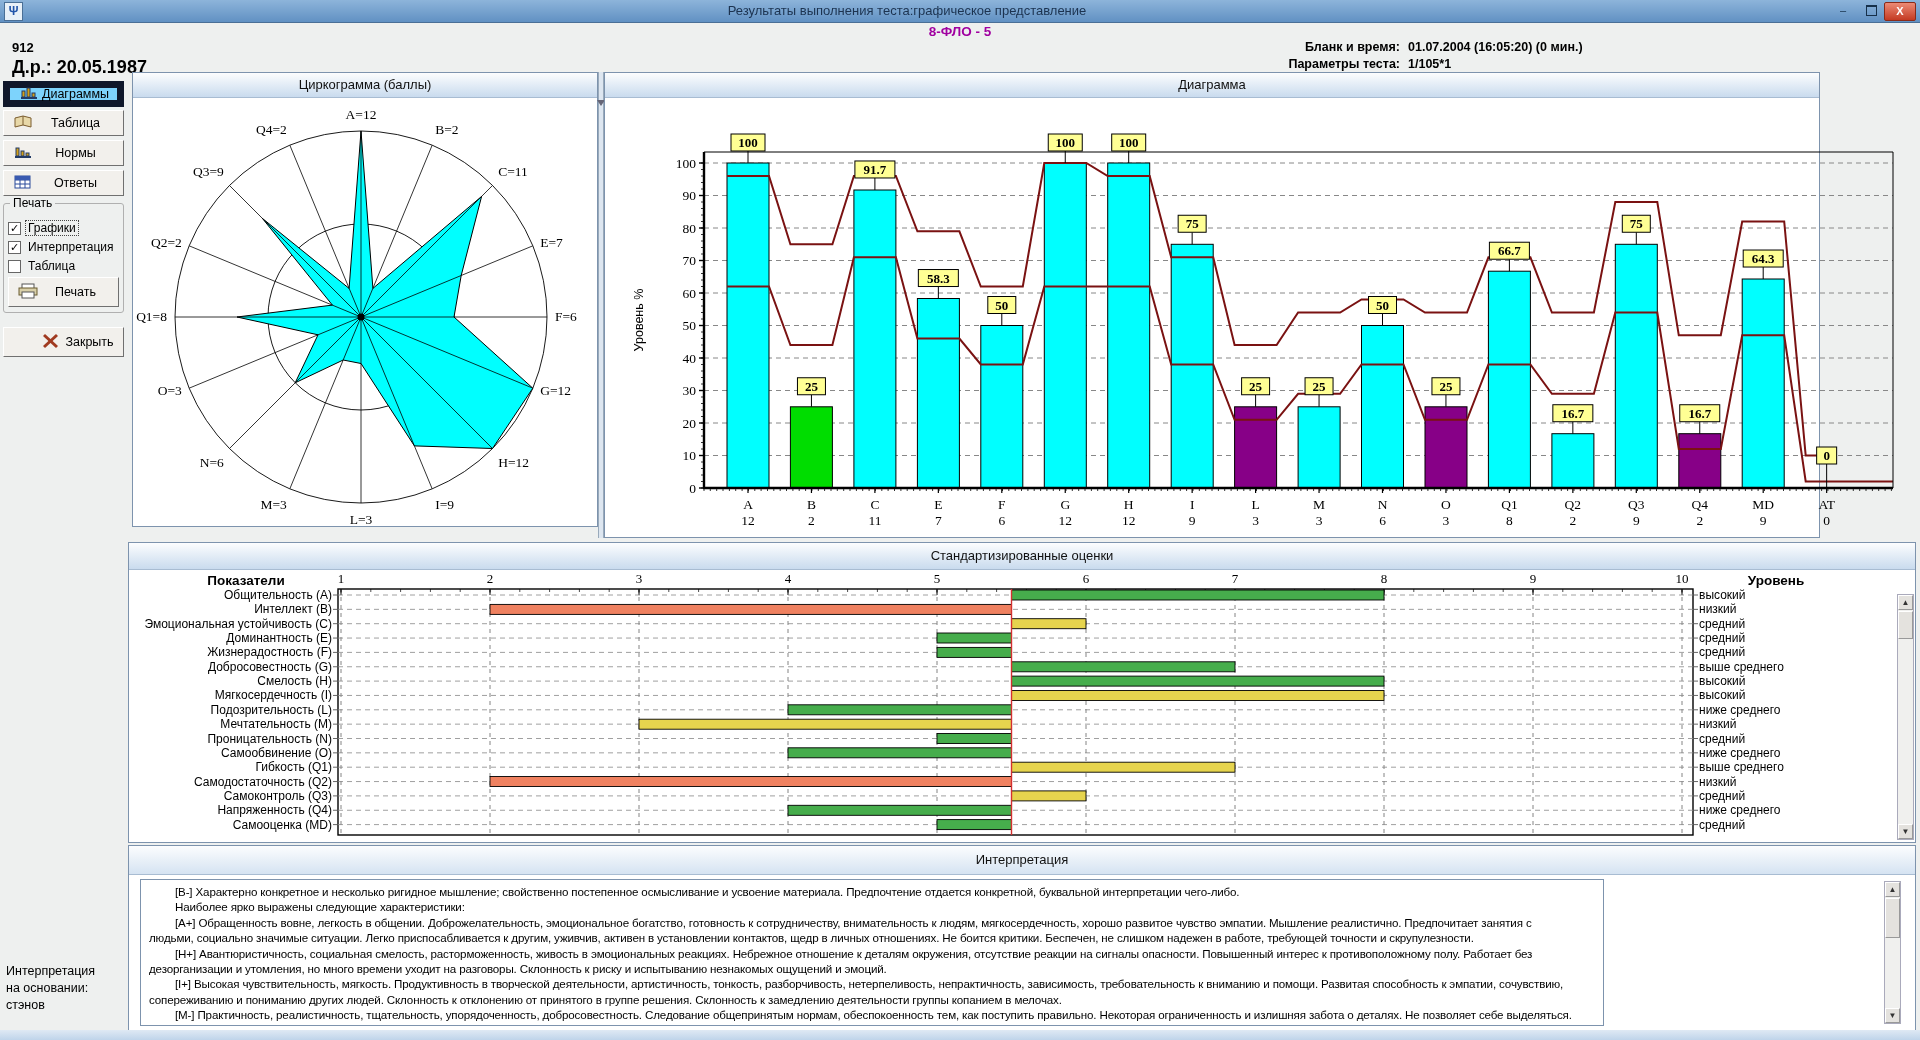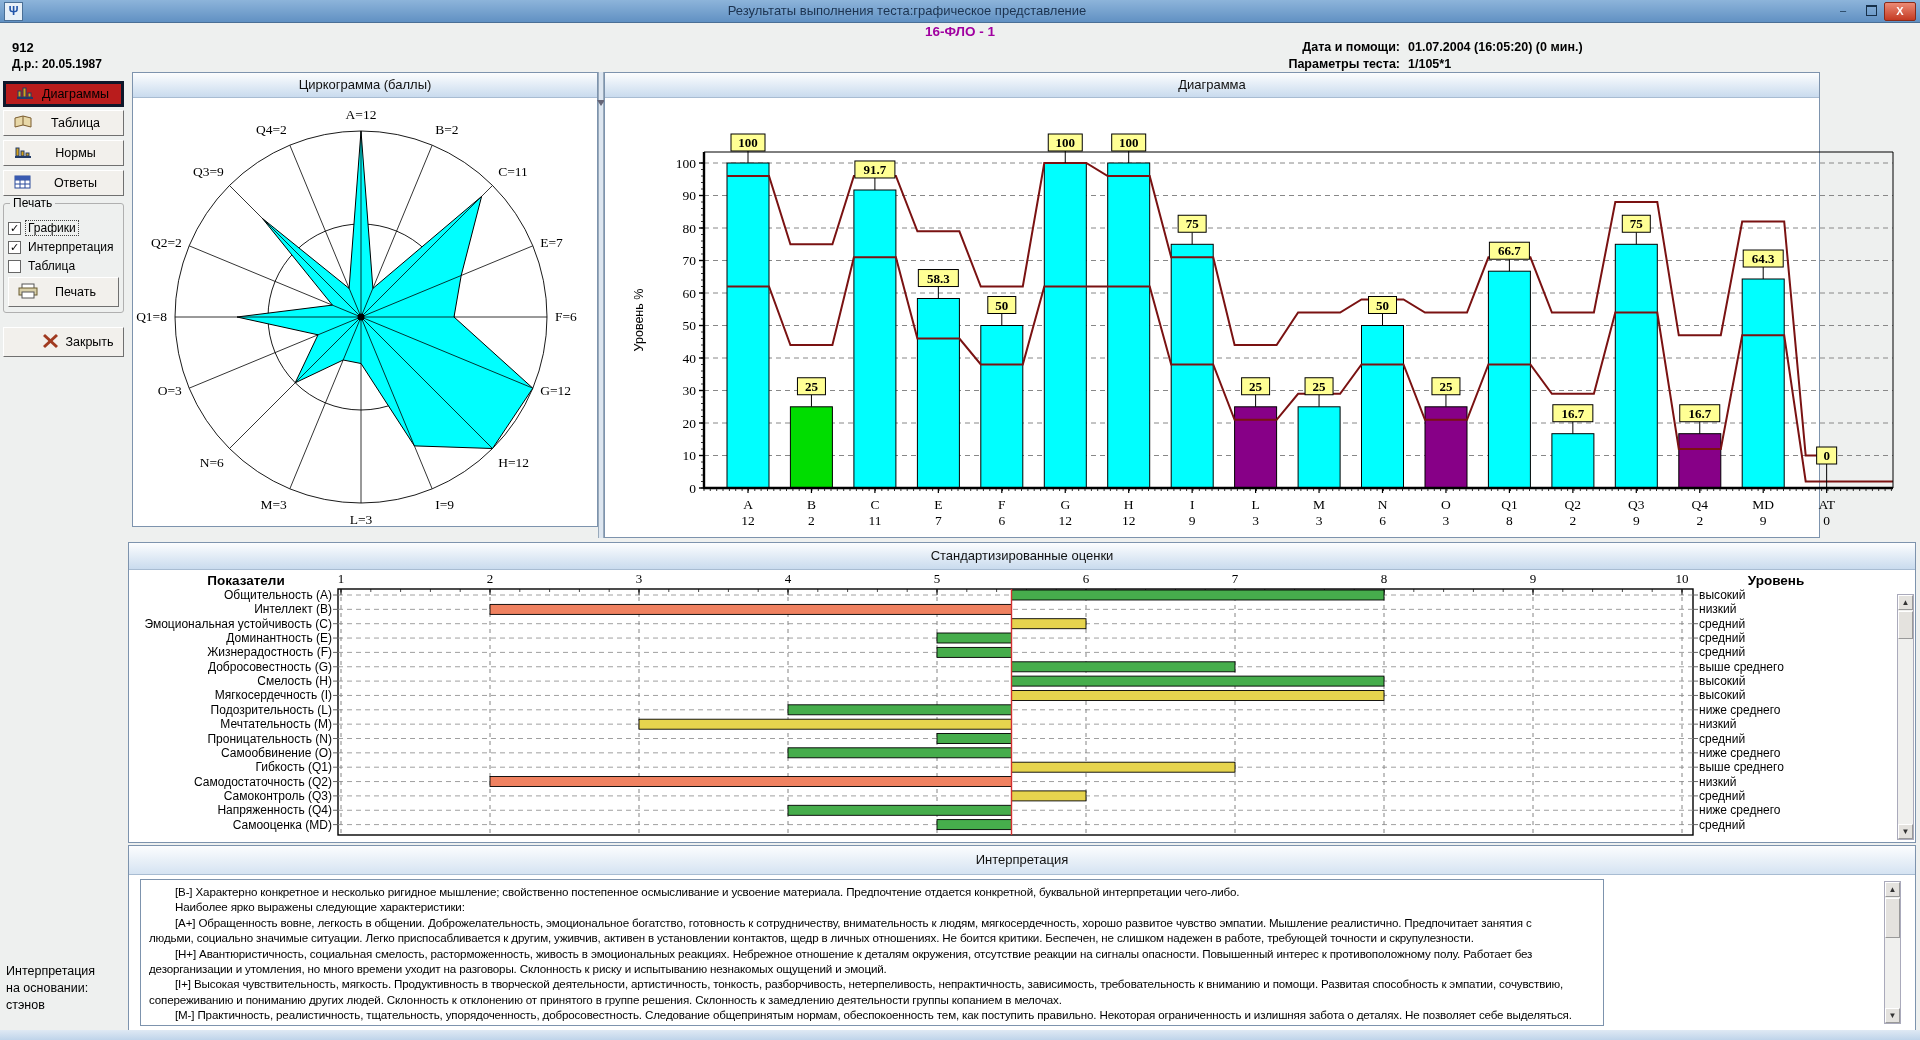"16-ФЛО - 1" div.subtitle { text: 16-ФЛО - 1 -> 8-ФЛО - 5 }
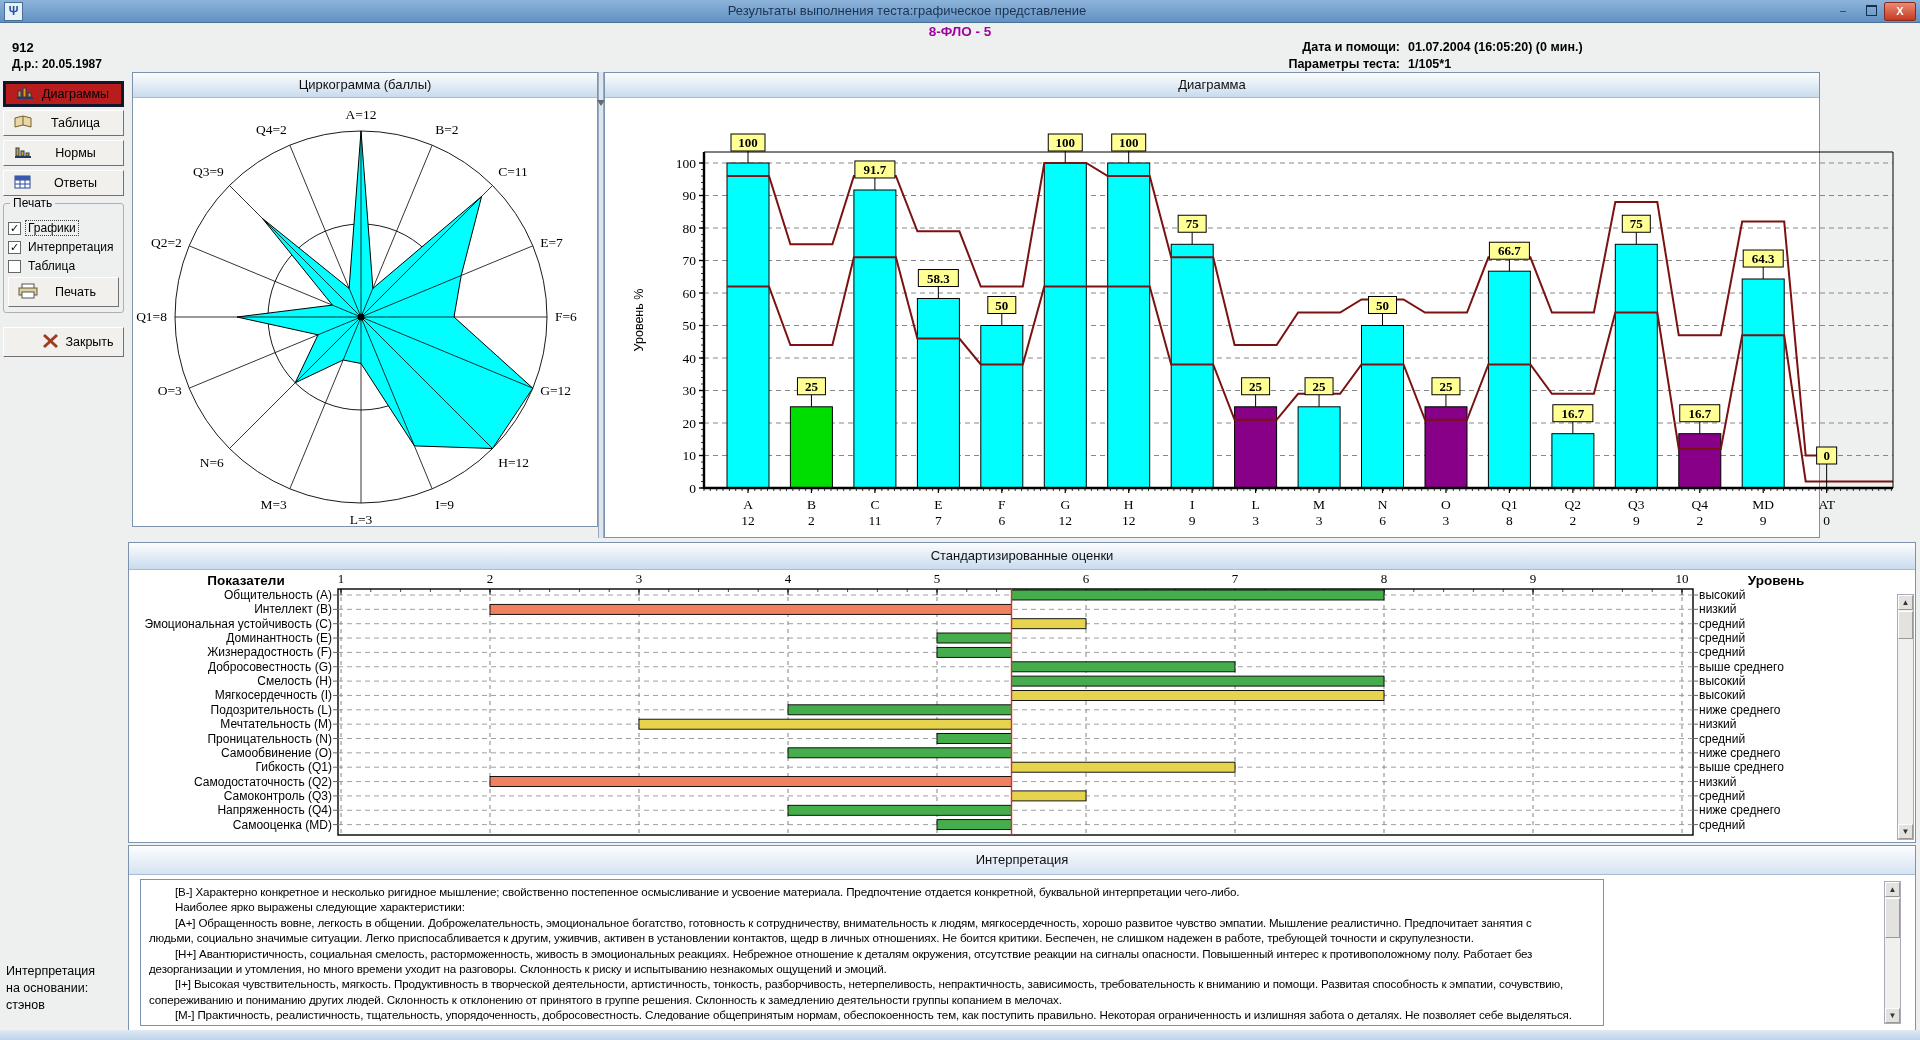"Дата и помощи:" div.inforow { text: Дата и помощи -> Бланк и время }
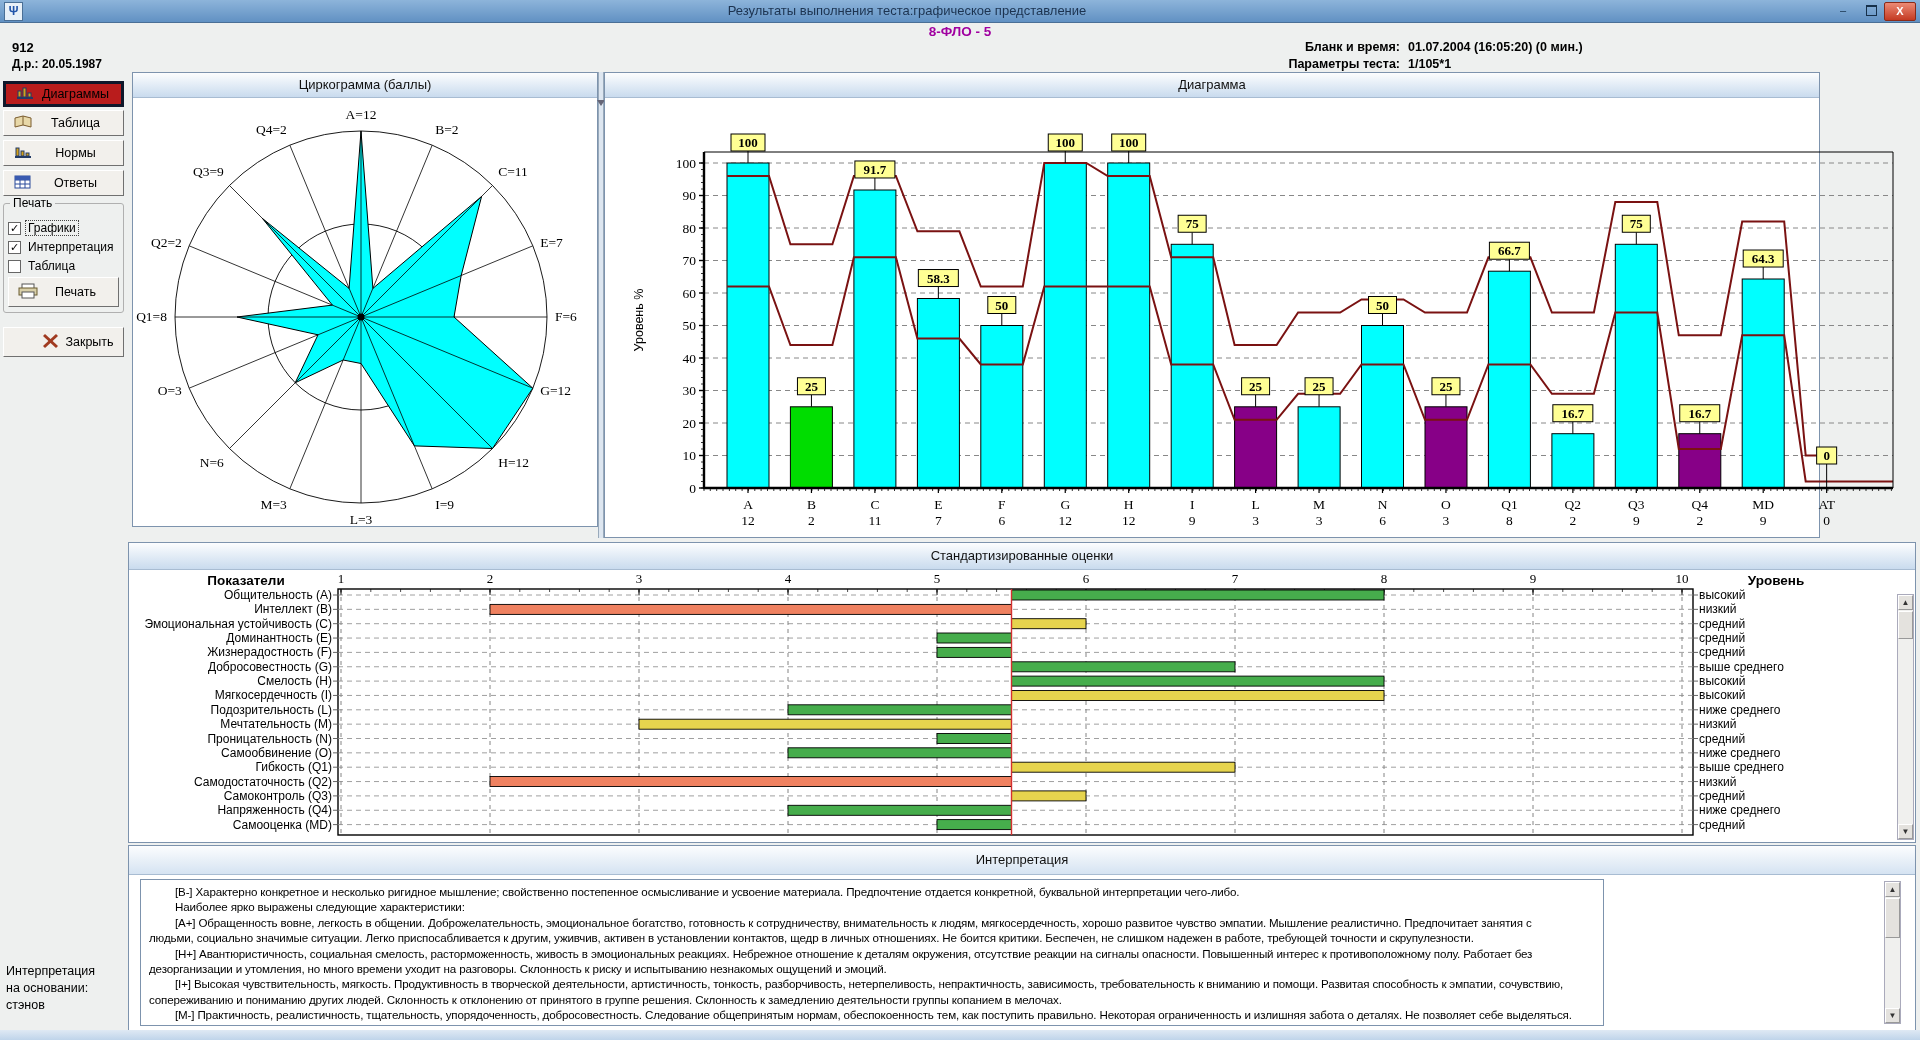"Д.р.: 20.05.1987" .pbirth { font-size: 12px -> 18px }
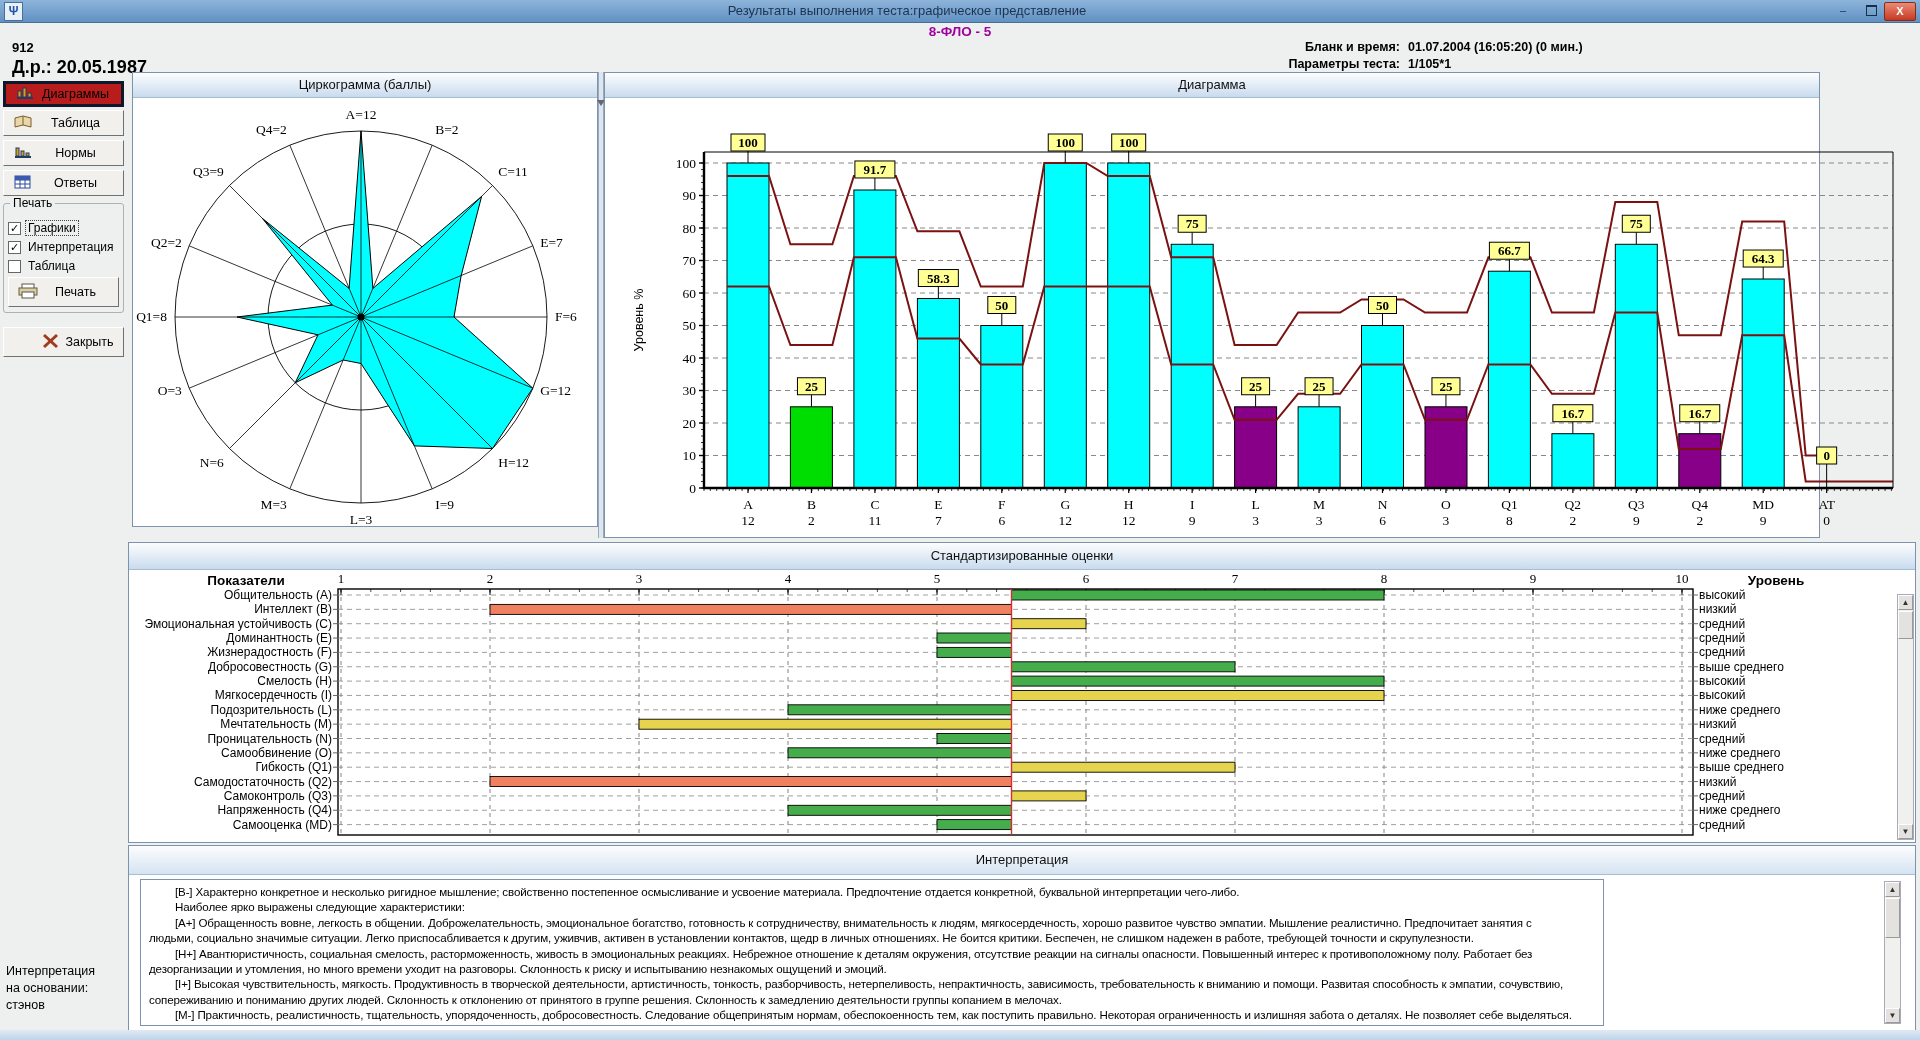"Диаграммы" .btn3d.active { background: #b91c1c -> #7dd3fc; border: 3px solid #0f172a -> 7px solid #0f172a }
